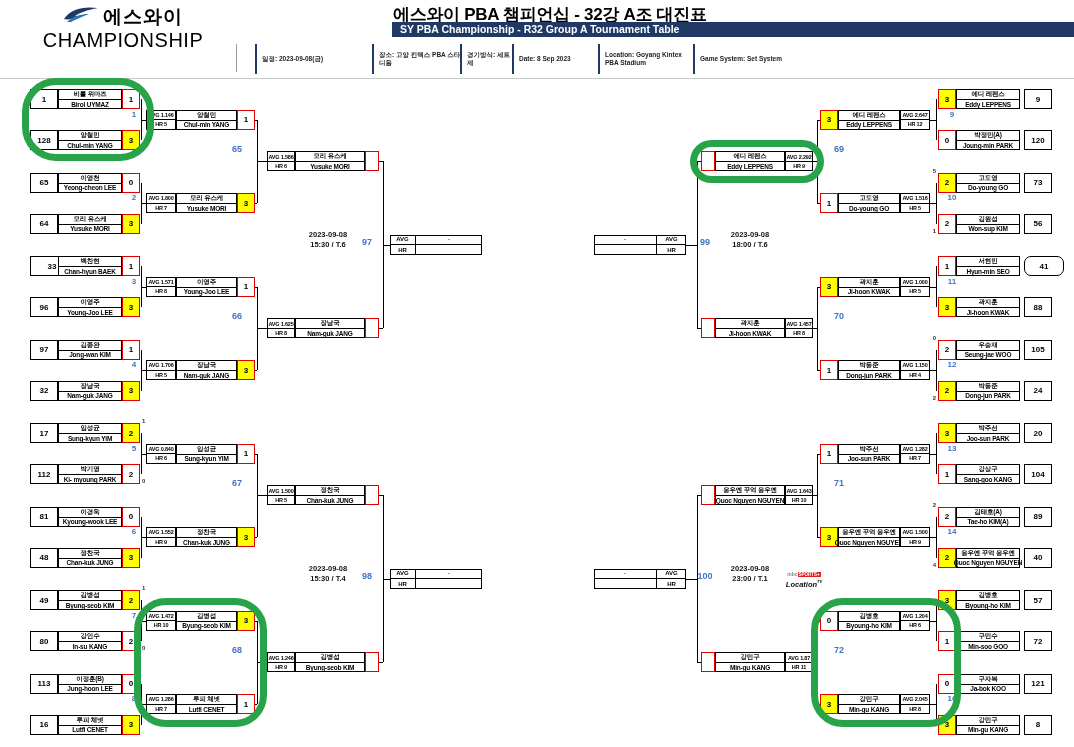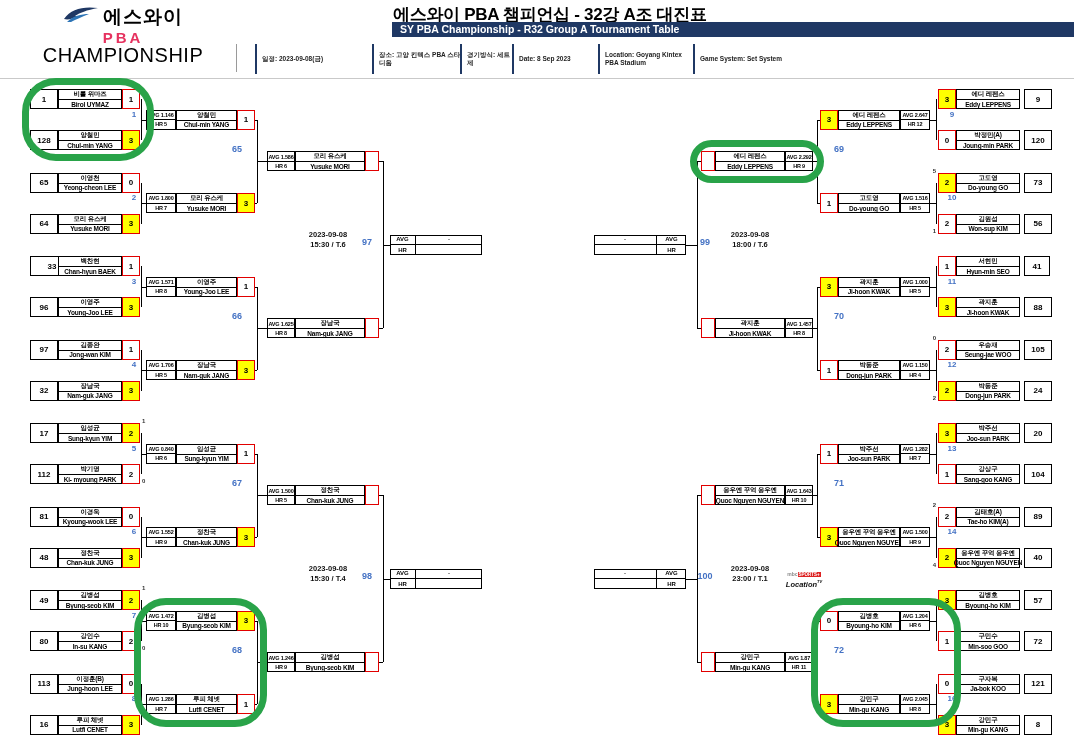"PBA" div.pba { html: <div>PBA</div> -> none }
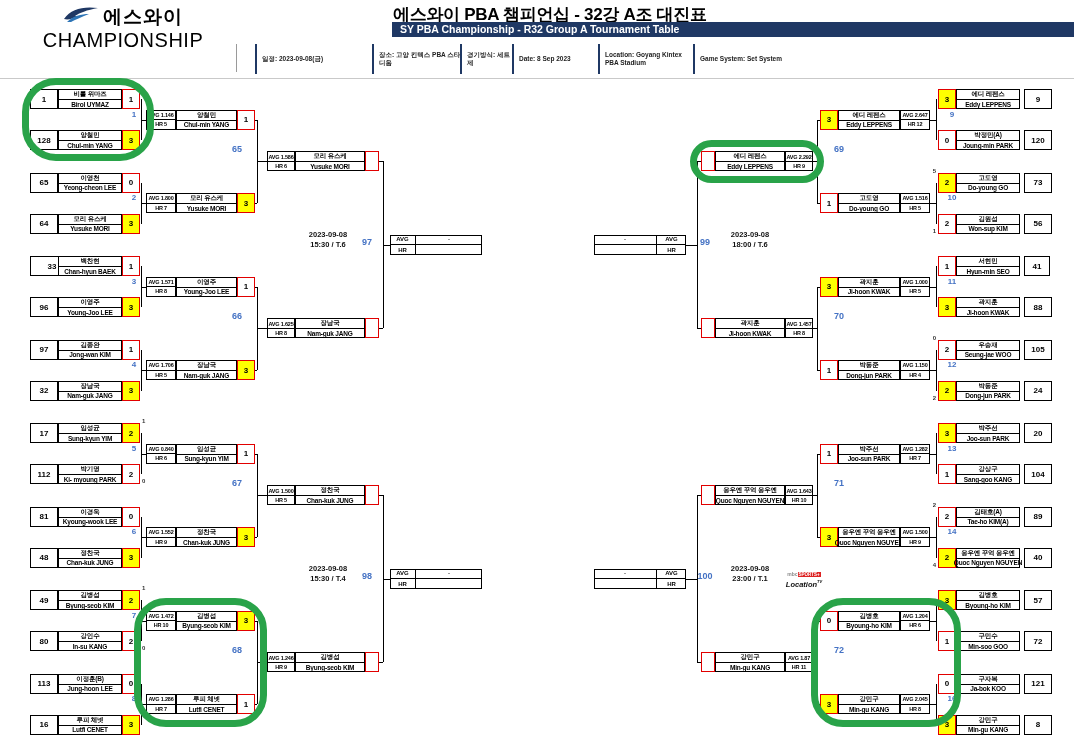"41" div.abs { border-radius: none -> 7px; width: 26px -> 40px }
